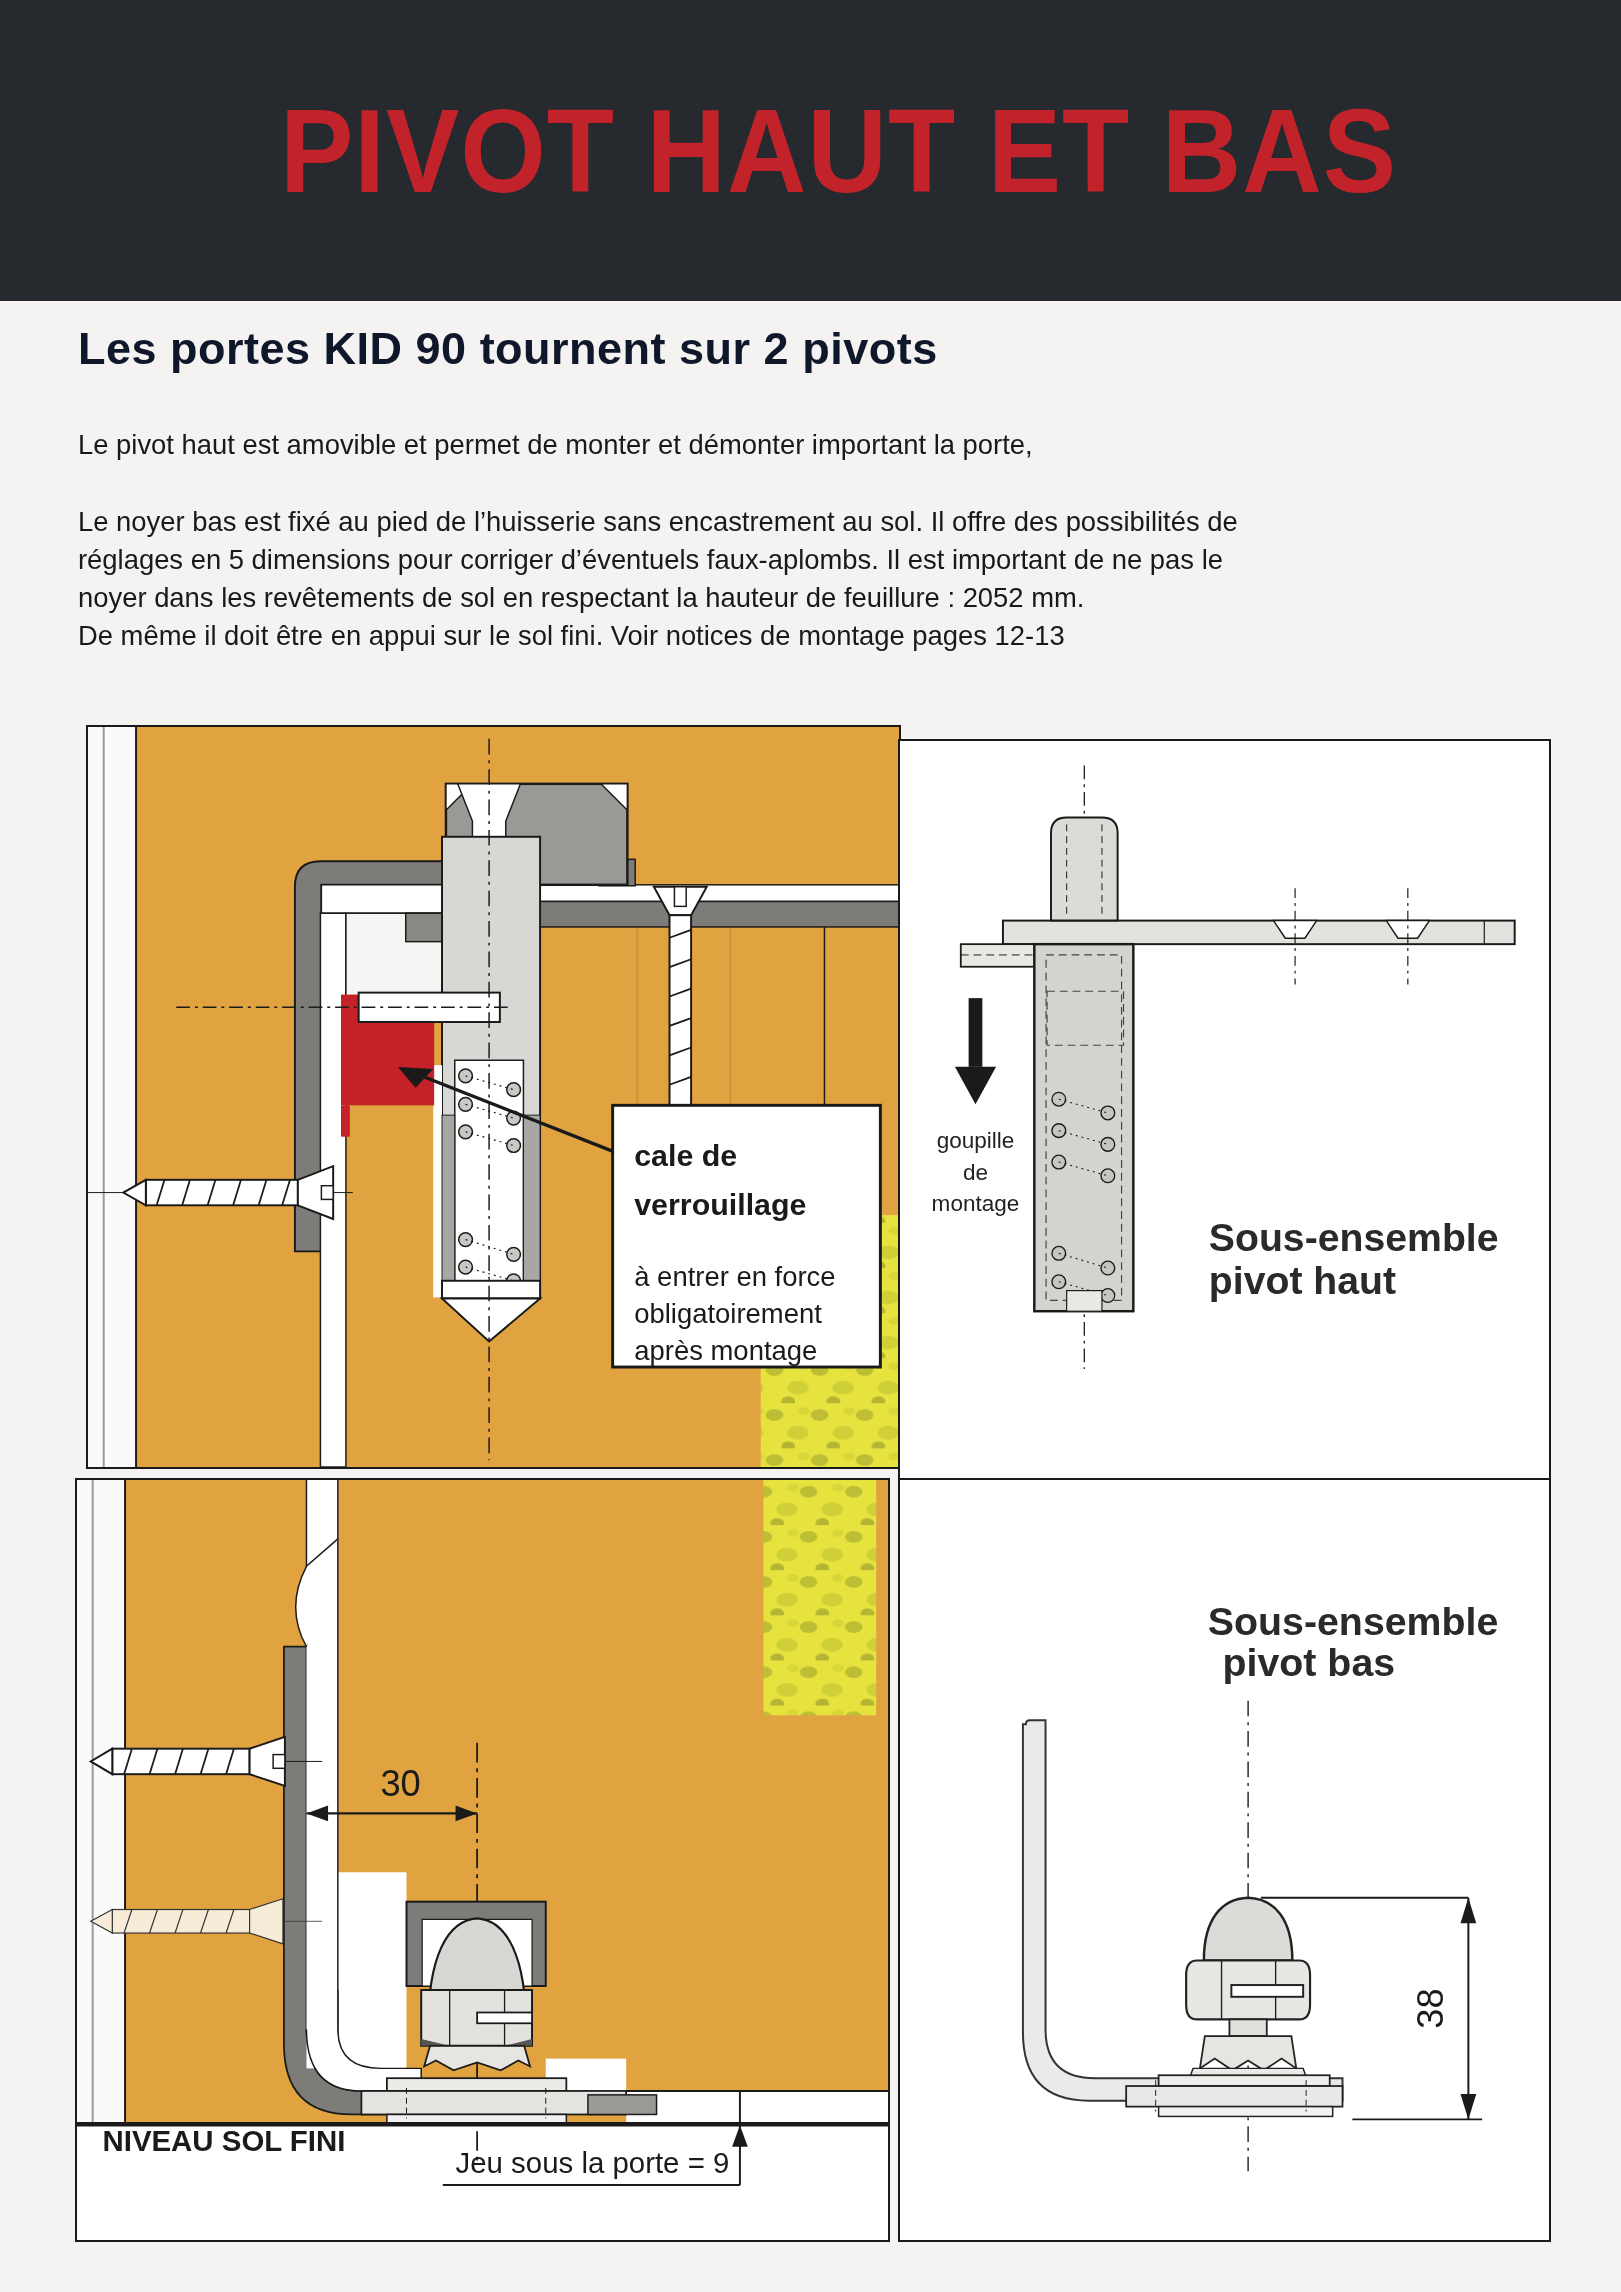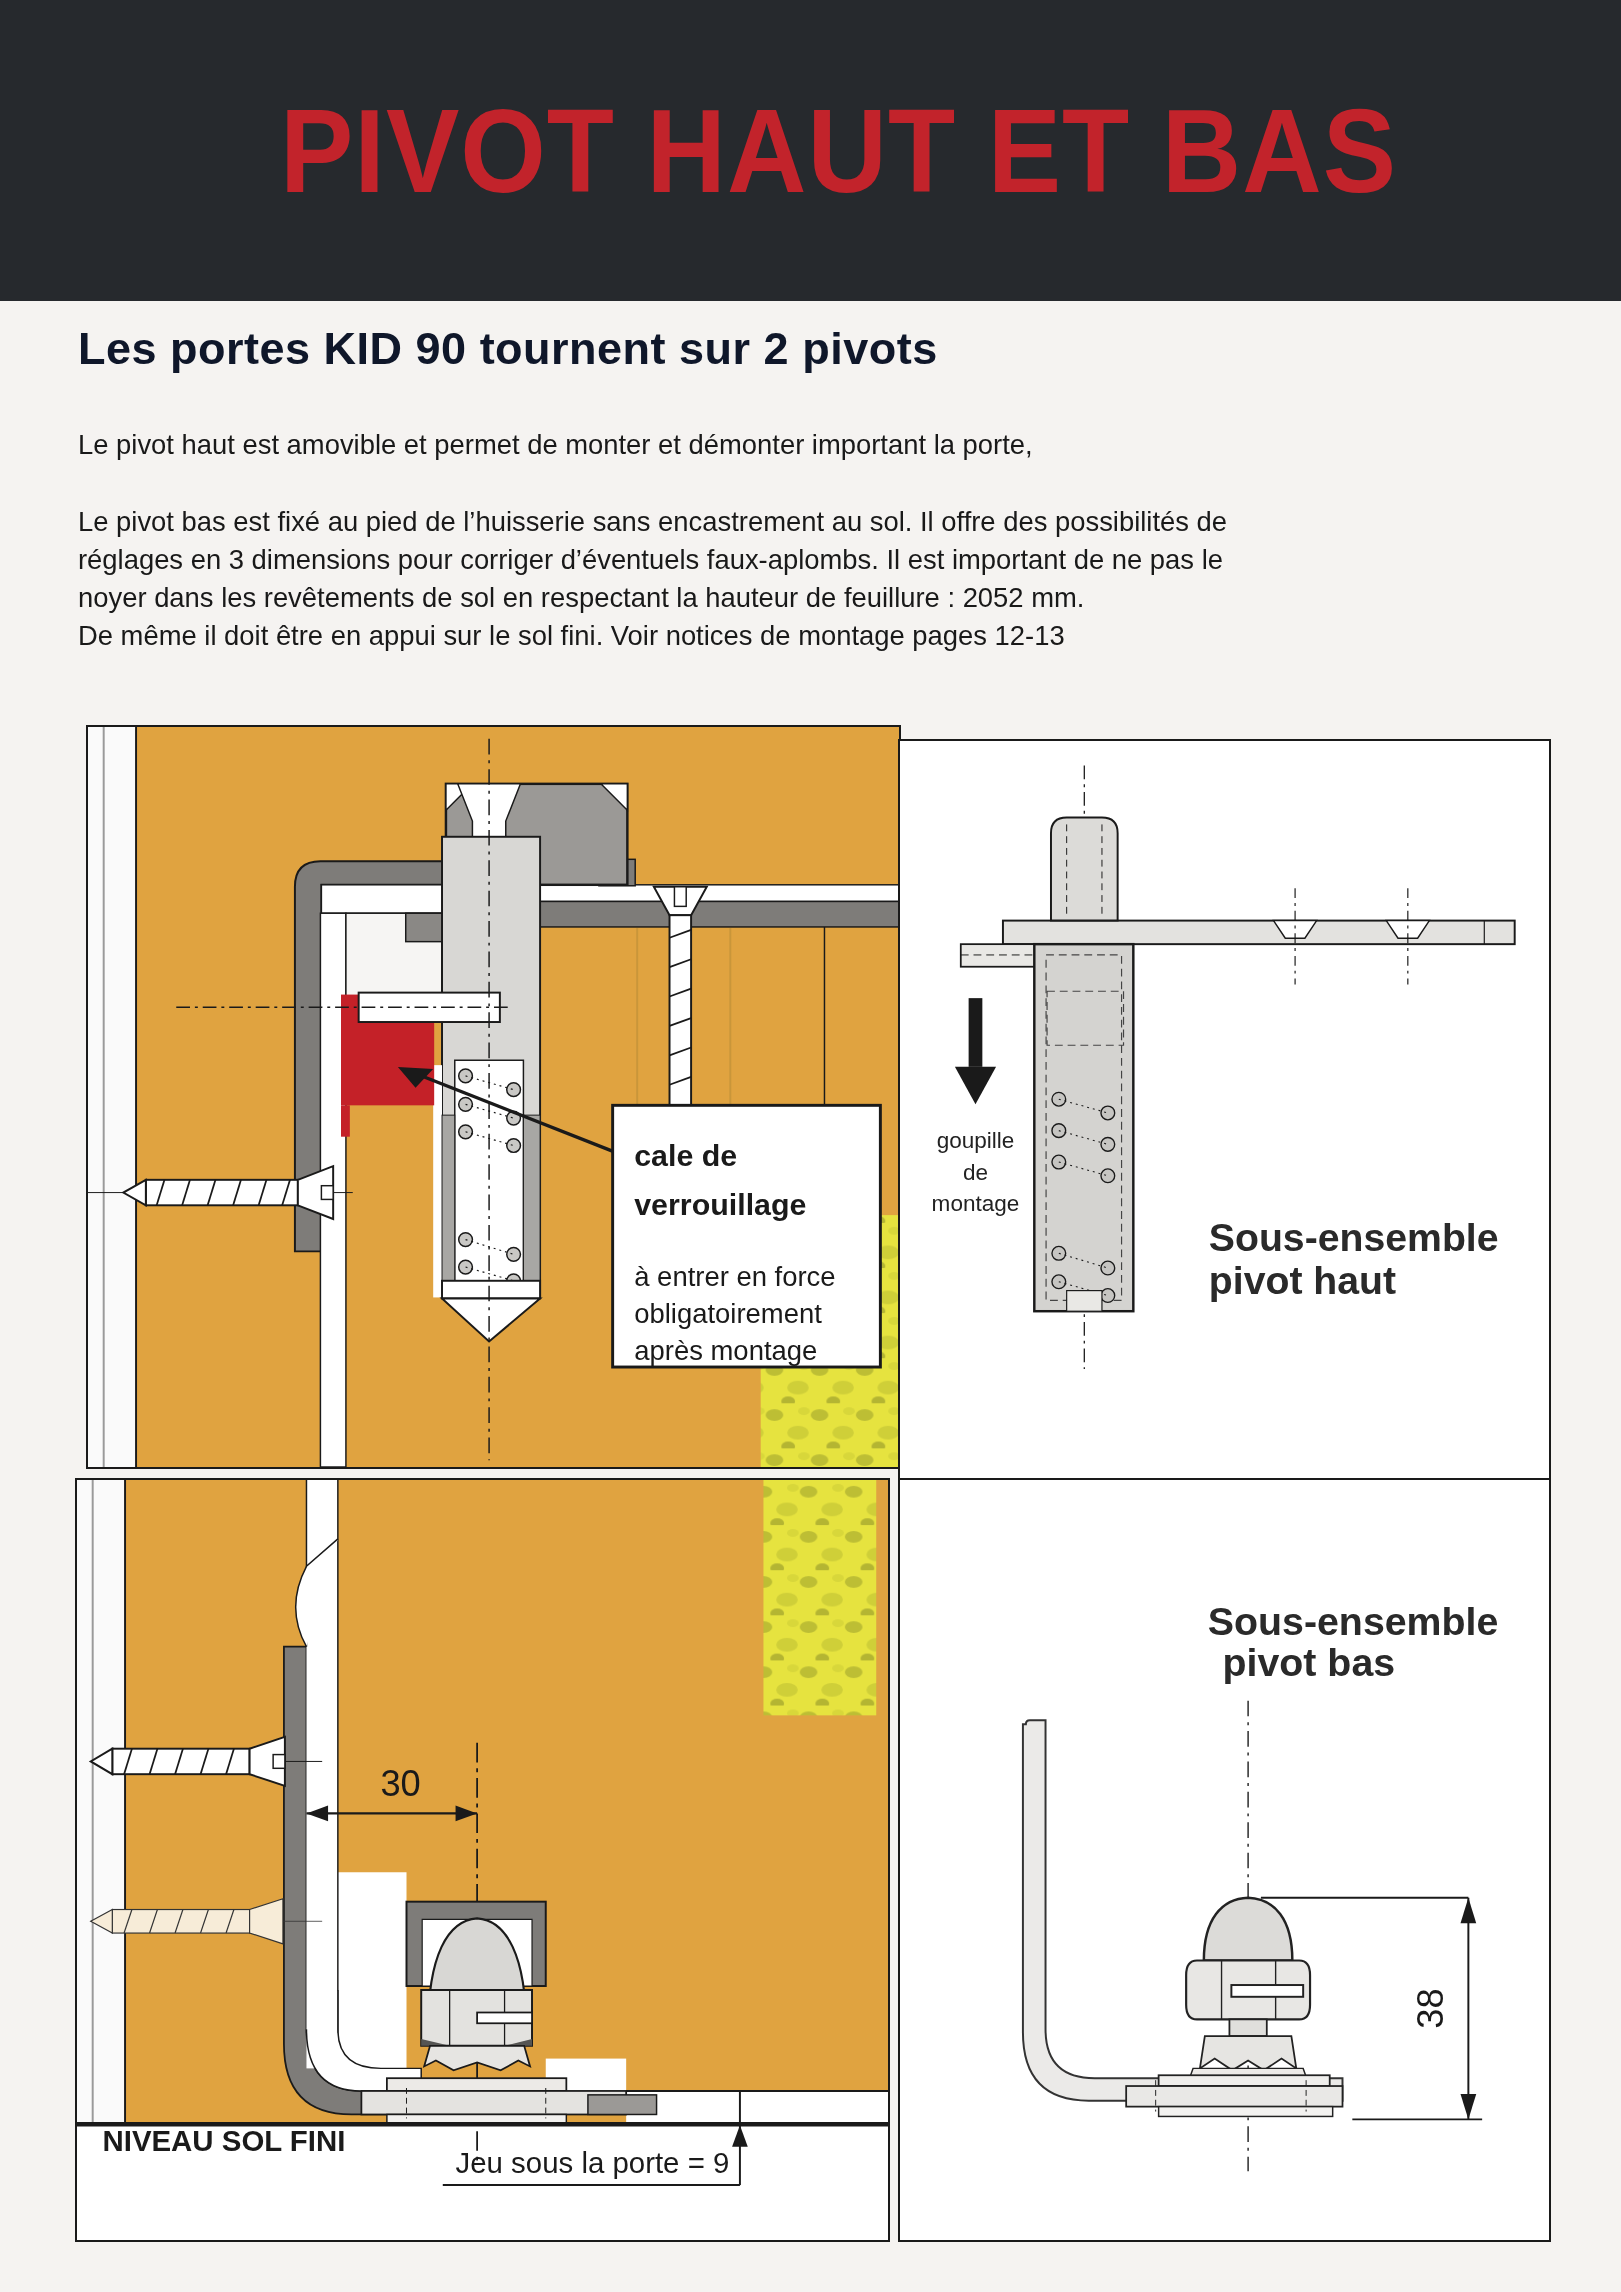"Le pivot bas est fixé" div { text: pivot -> noyer }
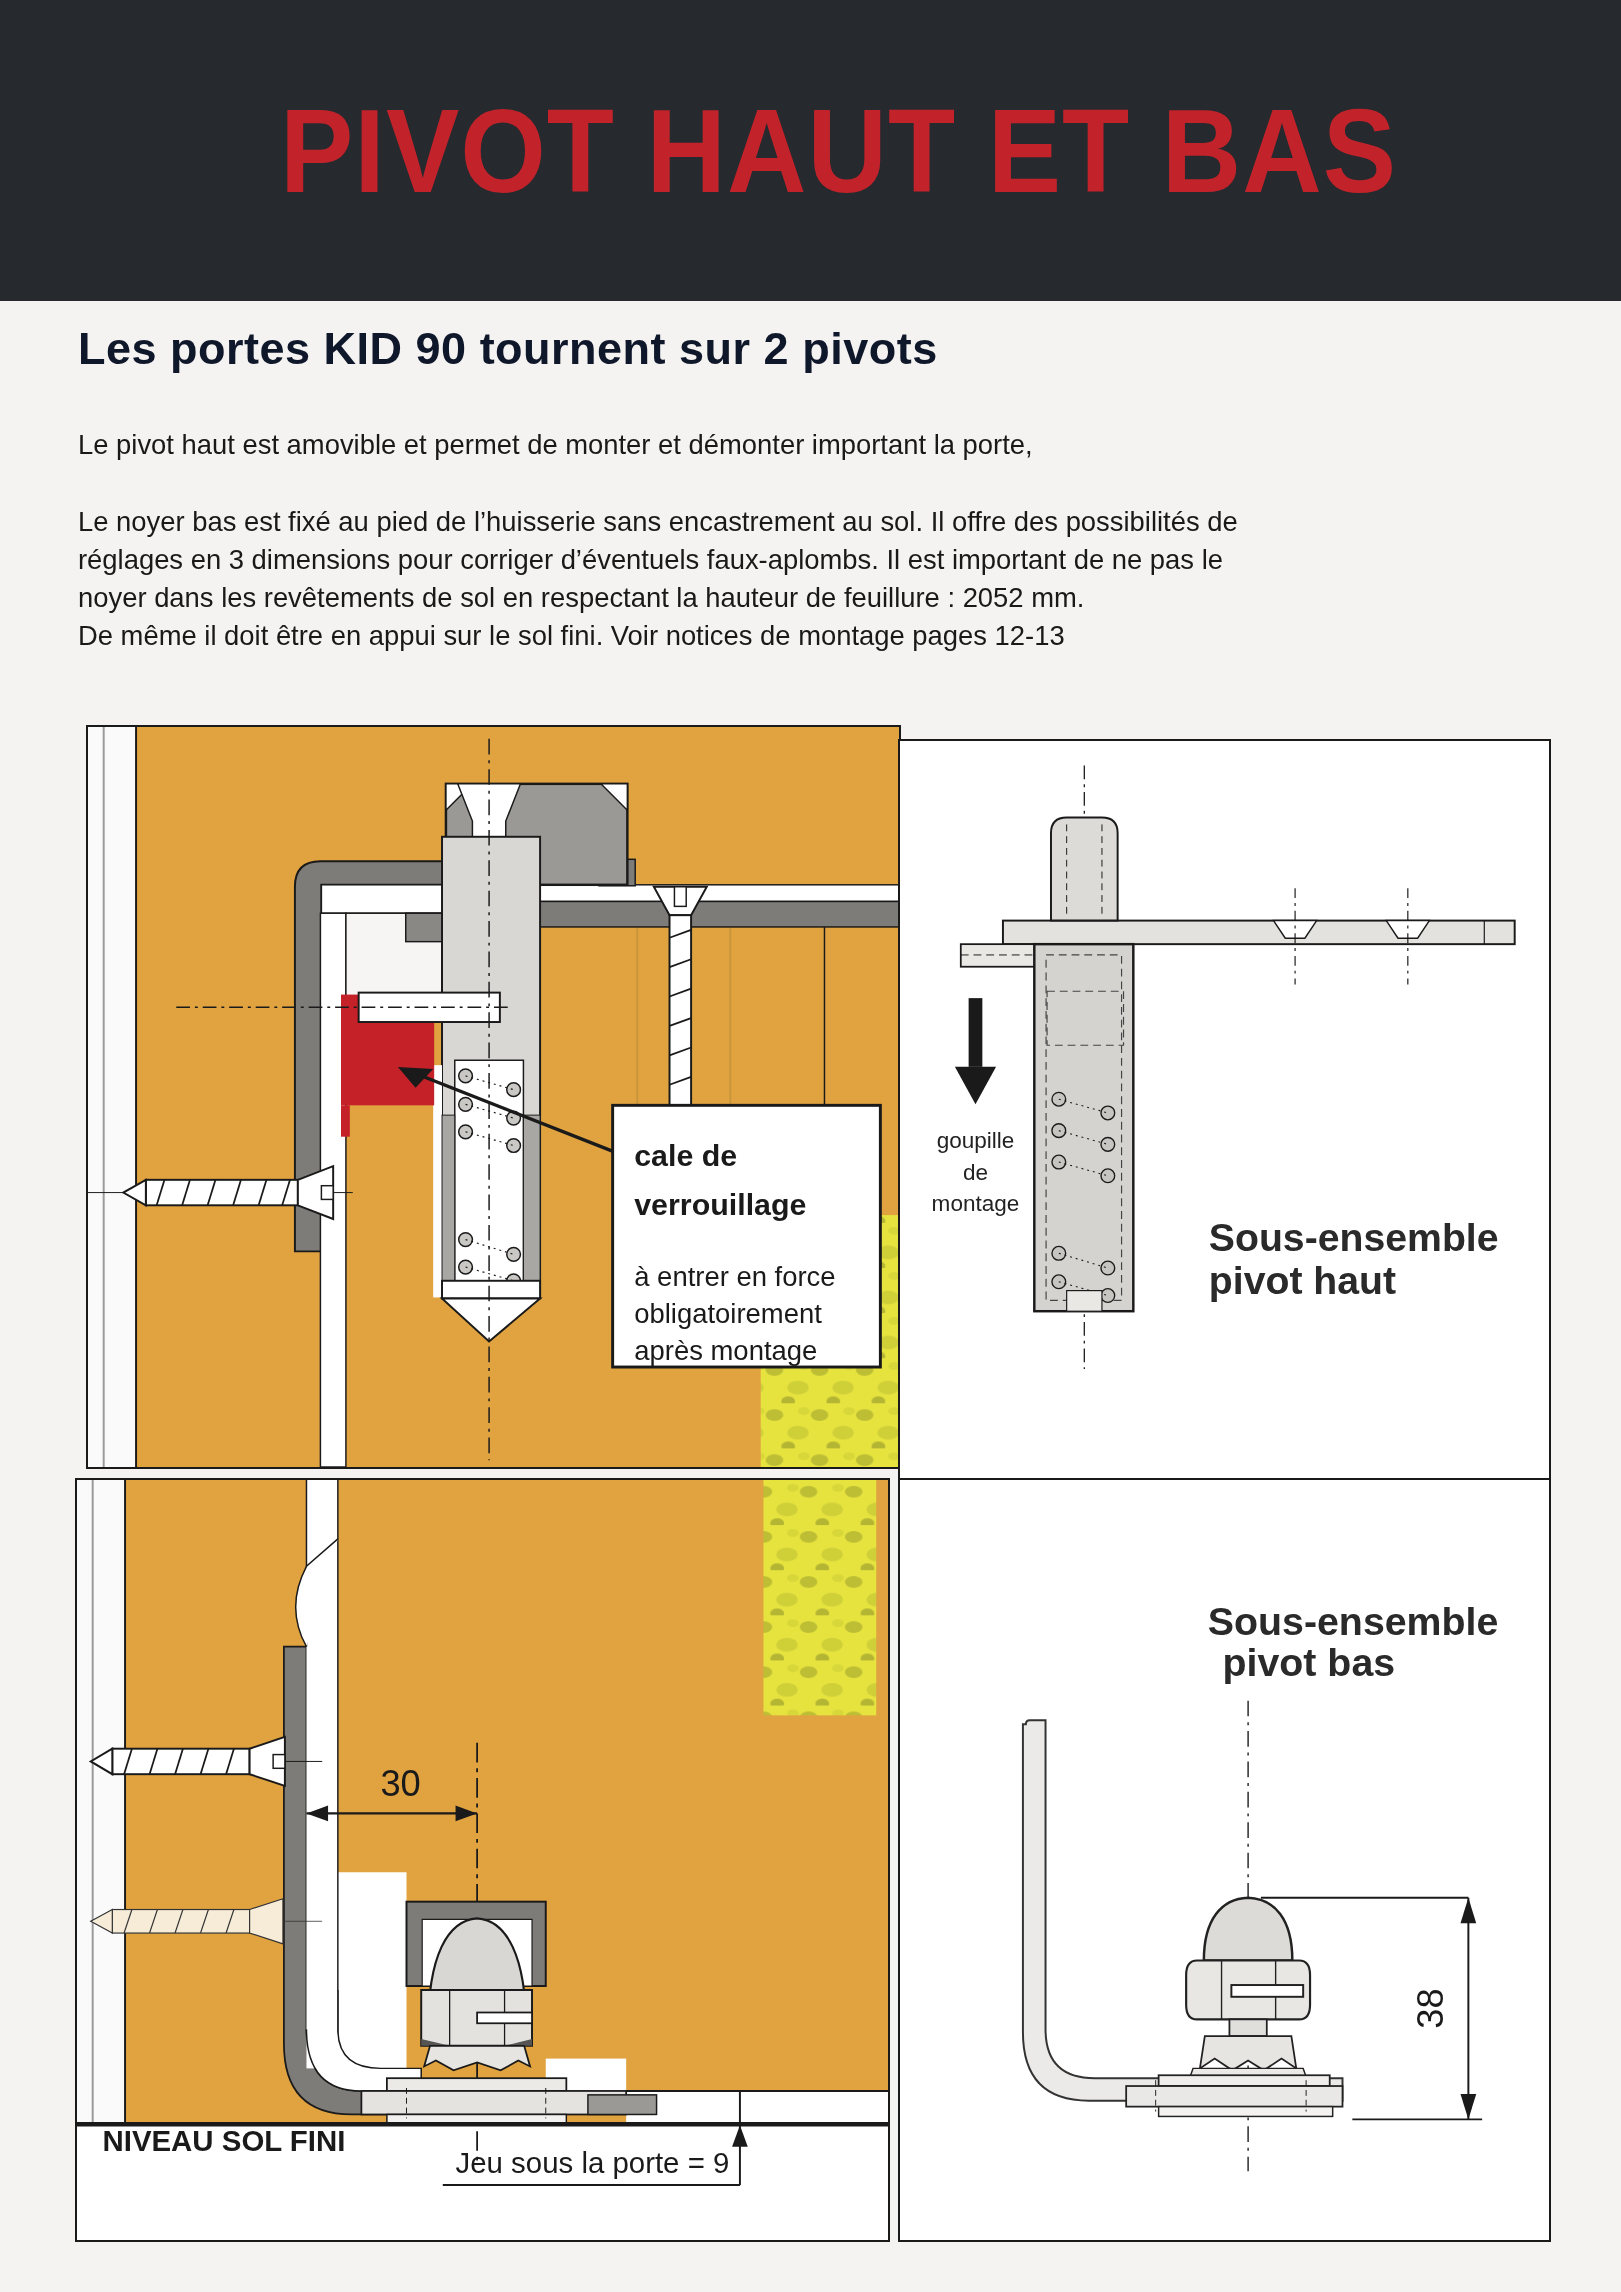"réglages en 3 dimensions pour" div { text: 3 -> 5 }
